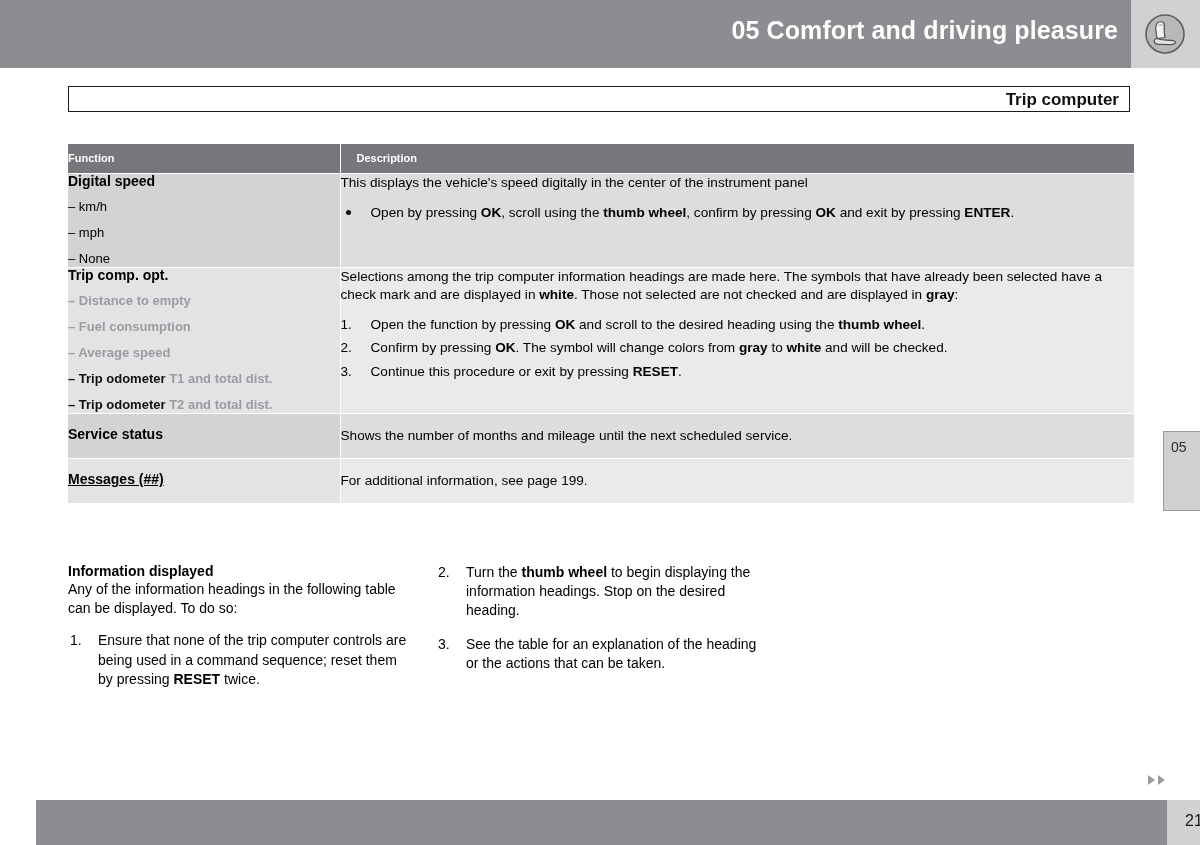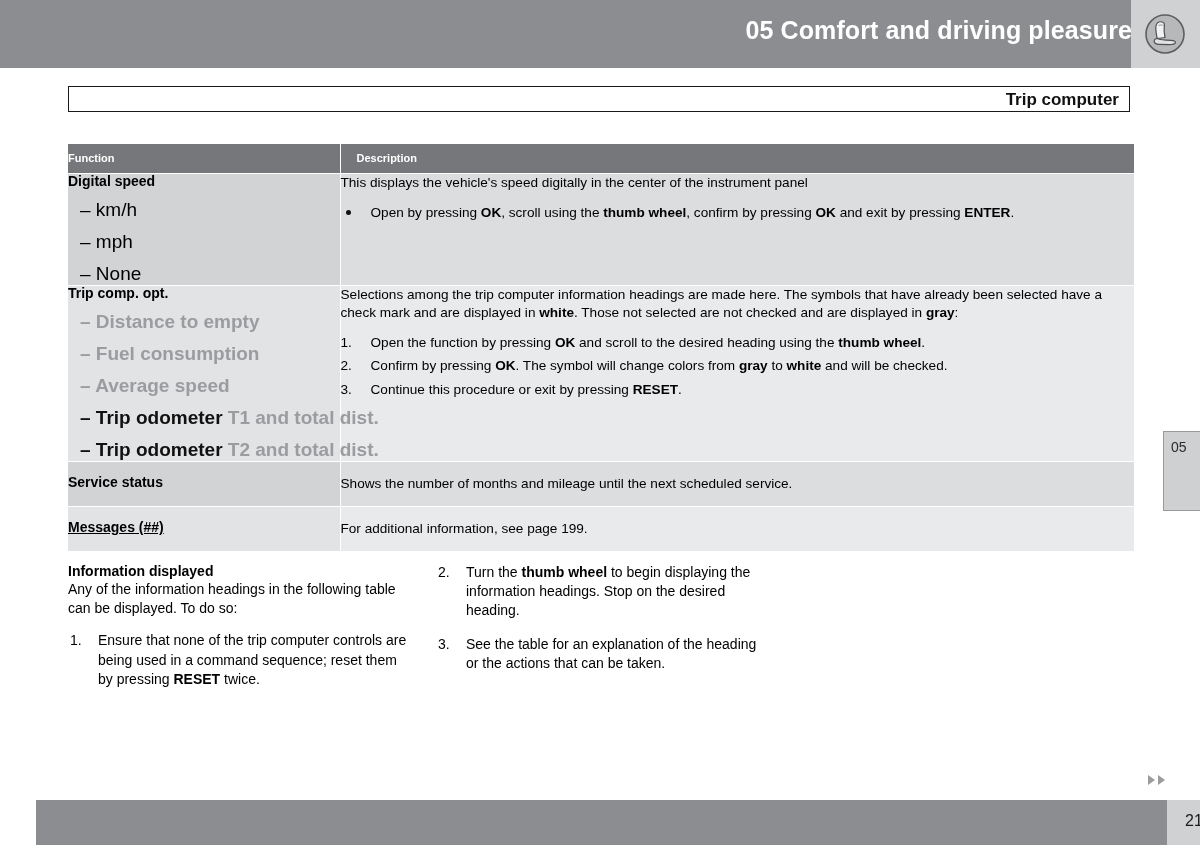"05 Comfort and driving pleasure" .header-title { right: 68px -> 82px }
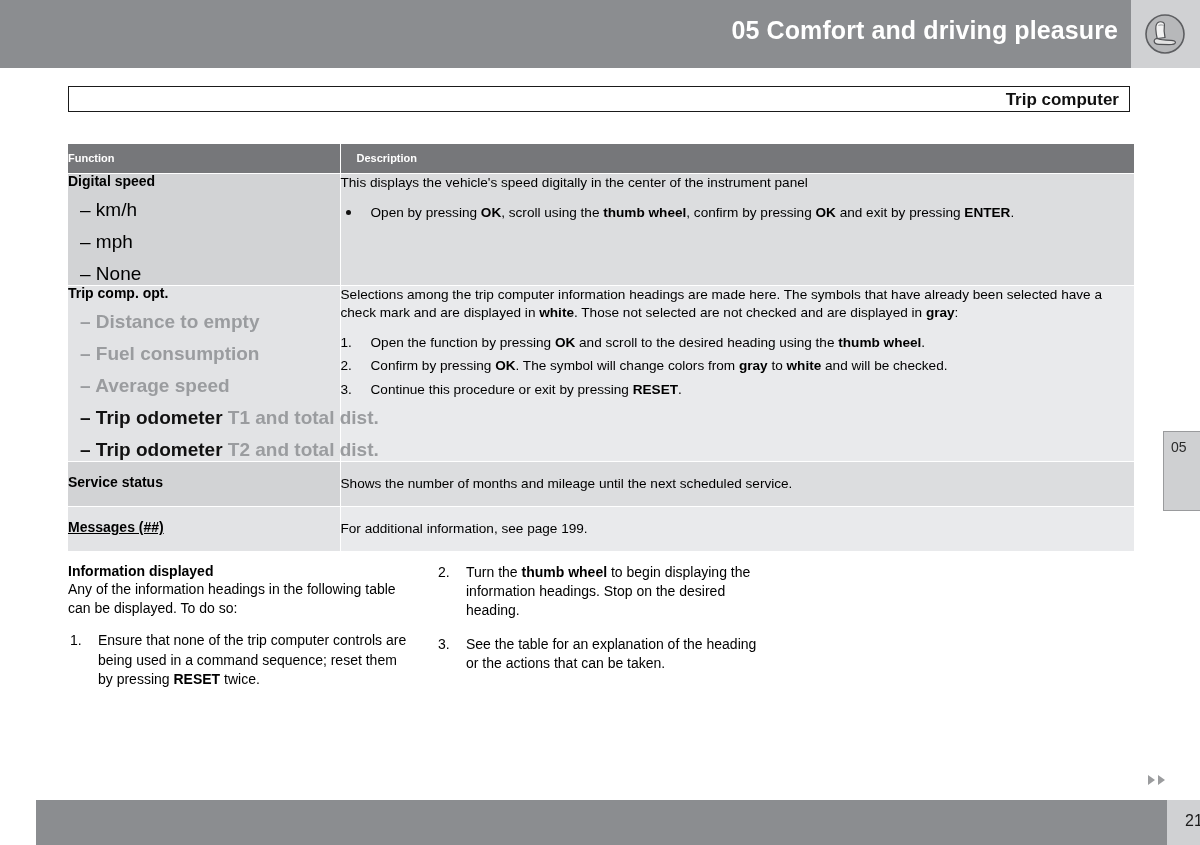"– km/h" .fn-item { font-size: 19px -> 13px; padding-left: 12px -> none }
